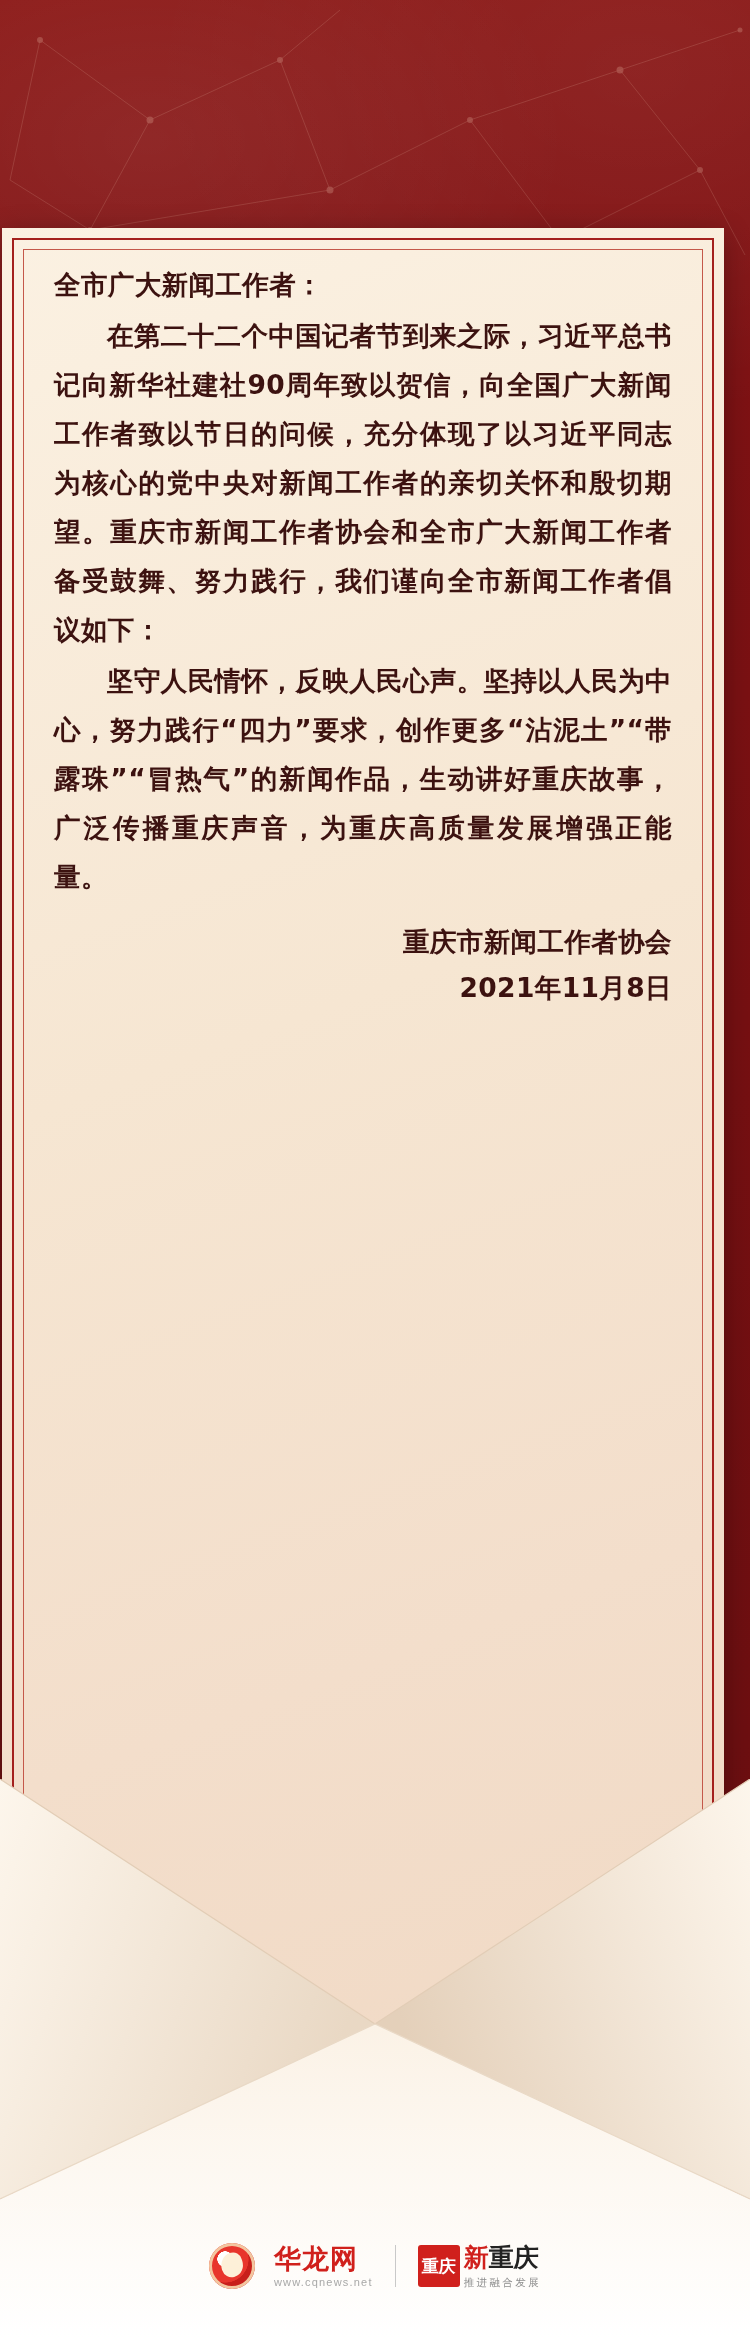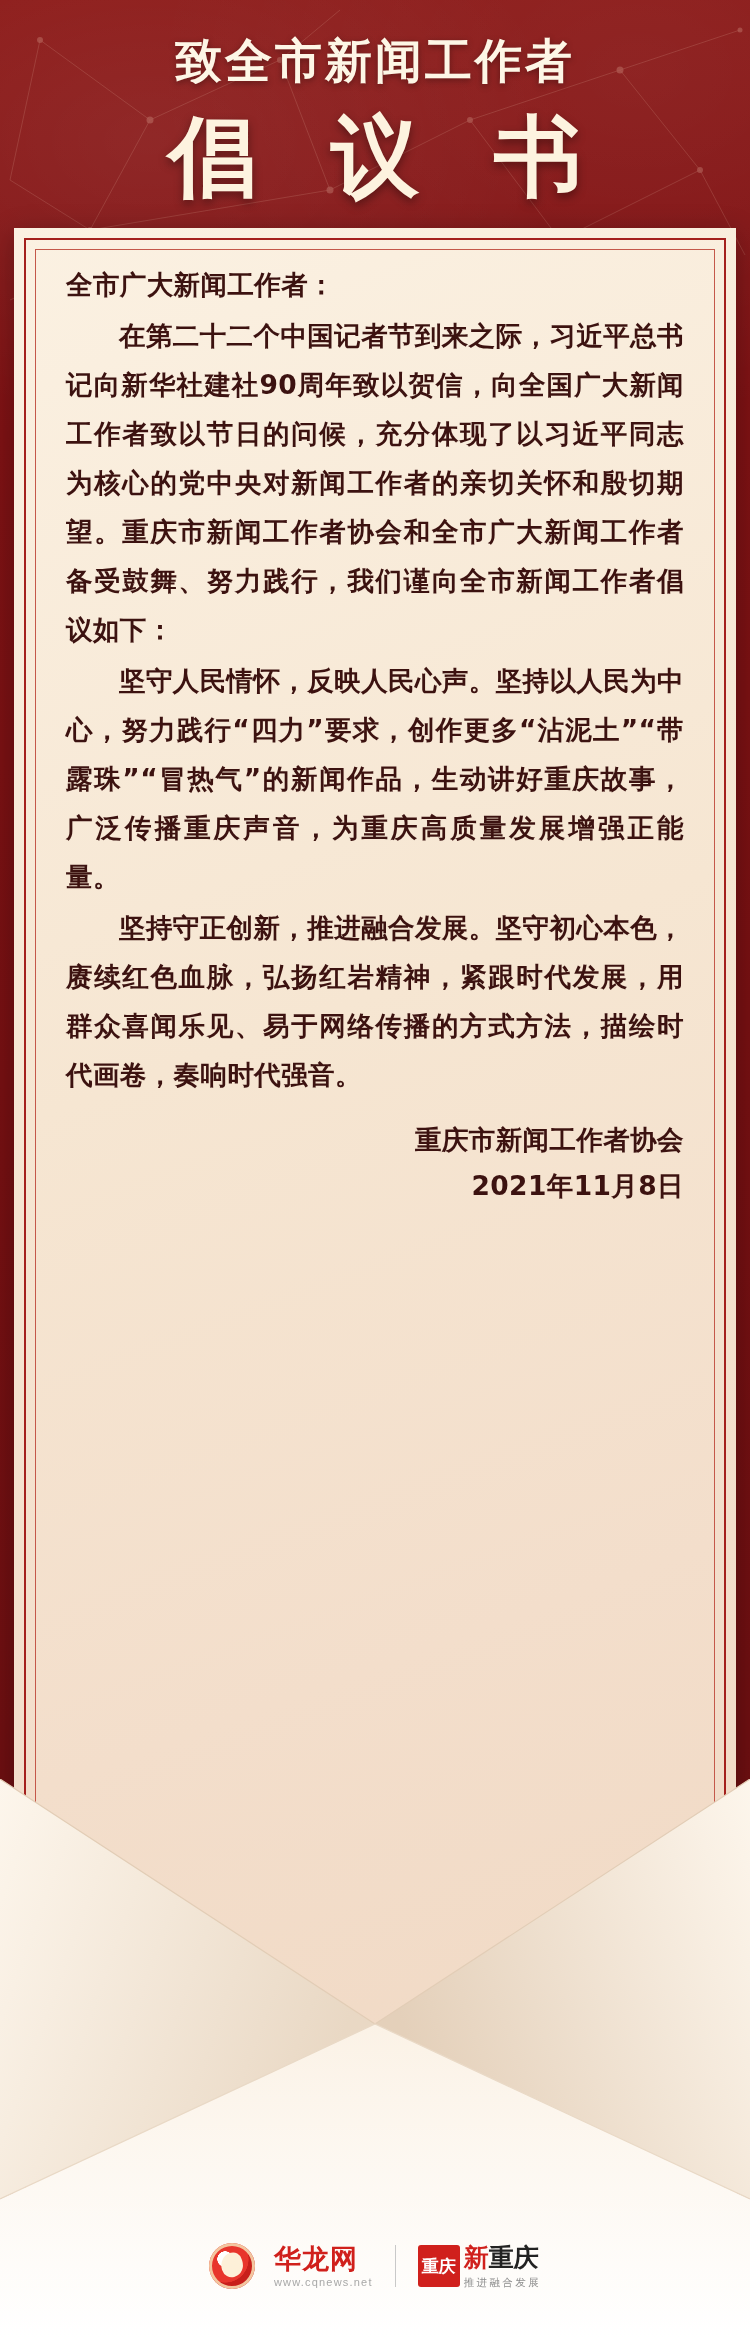"致全市新闻工作者" div.header { html: <div> <div>致全市新闻工作者</div> <div>倡 议 书</div> </div> -> none }
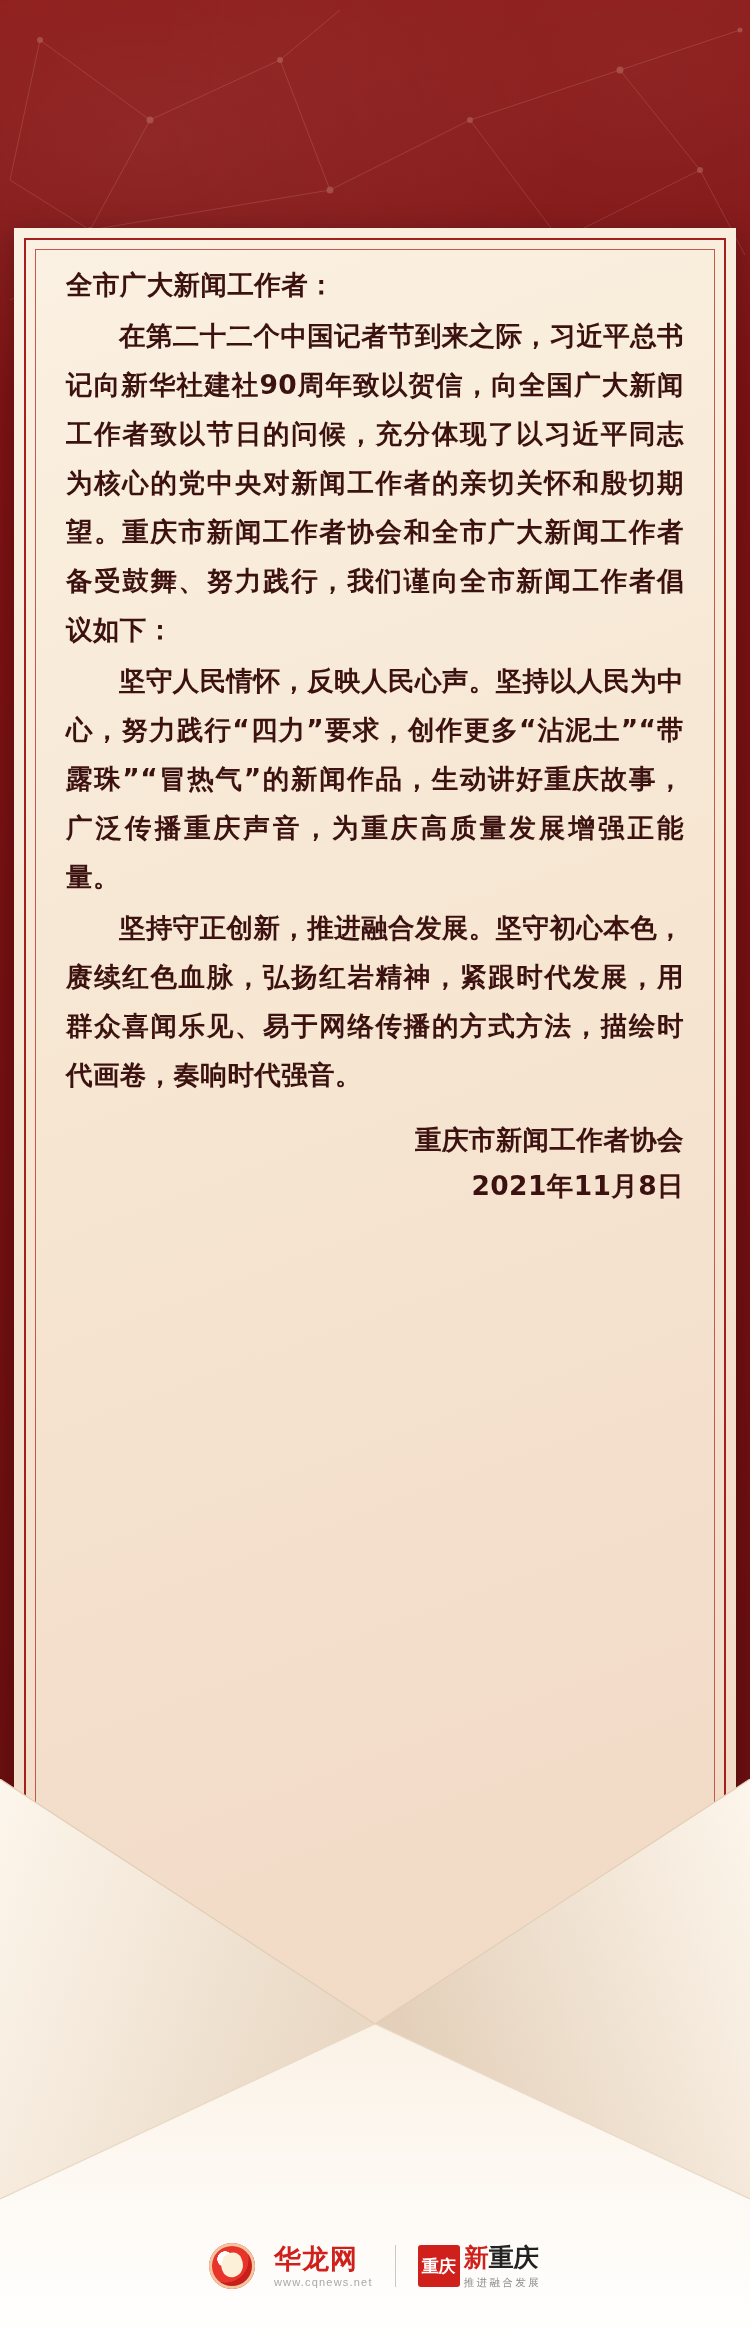"全市广大新闻工作者：" .card-outer { left: 14px -> 2px }
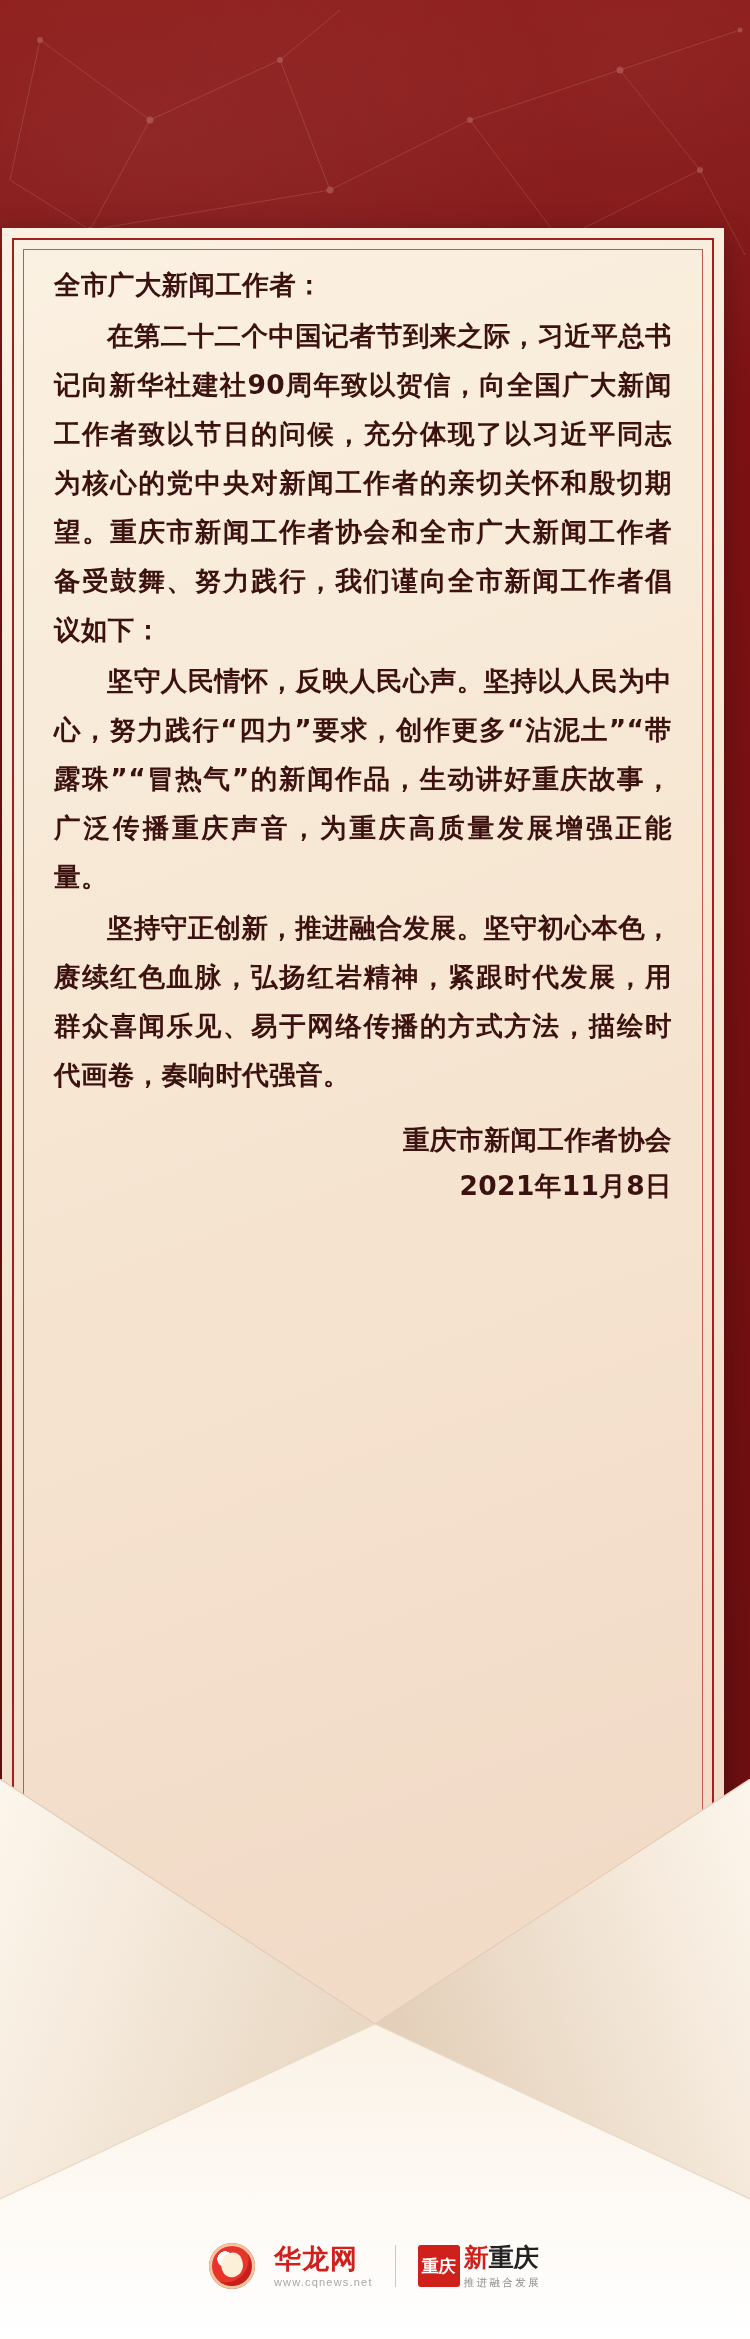"坚持守正创新，推进融合发展。坚守初心本色，赓续红色血脉，弘扬红岩精神，紧跟时代发" p.indent { html: <p>坚持守正创新，推进融合发展。坚守初心本色，赓续红色血脉，弘扬红岩精神，紧跟时代发展，用群众喜闻乐见、易于网络传播的方式方法，描绘时代画卷，奏响时代强音。</p> -> none }
